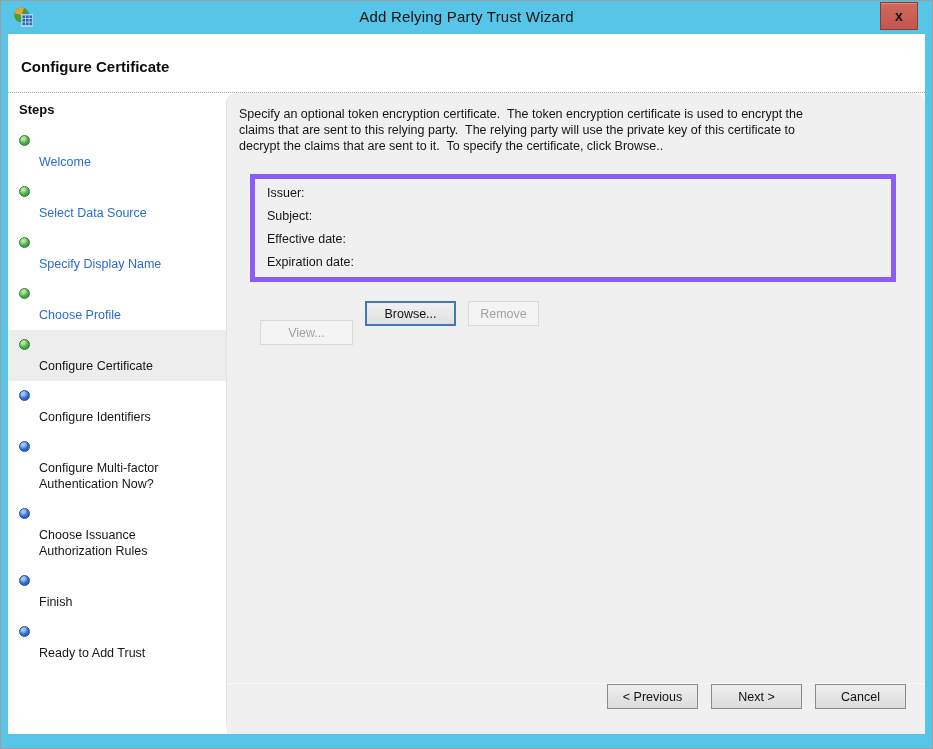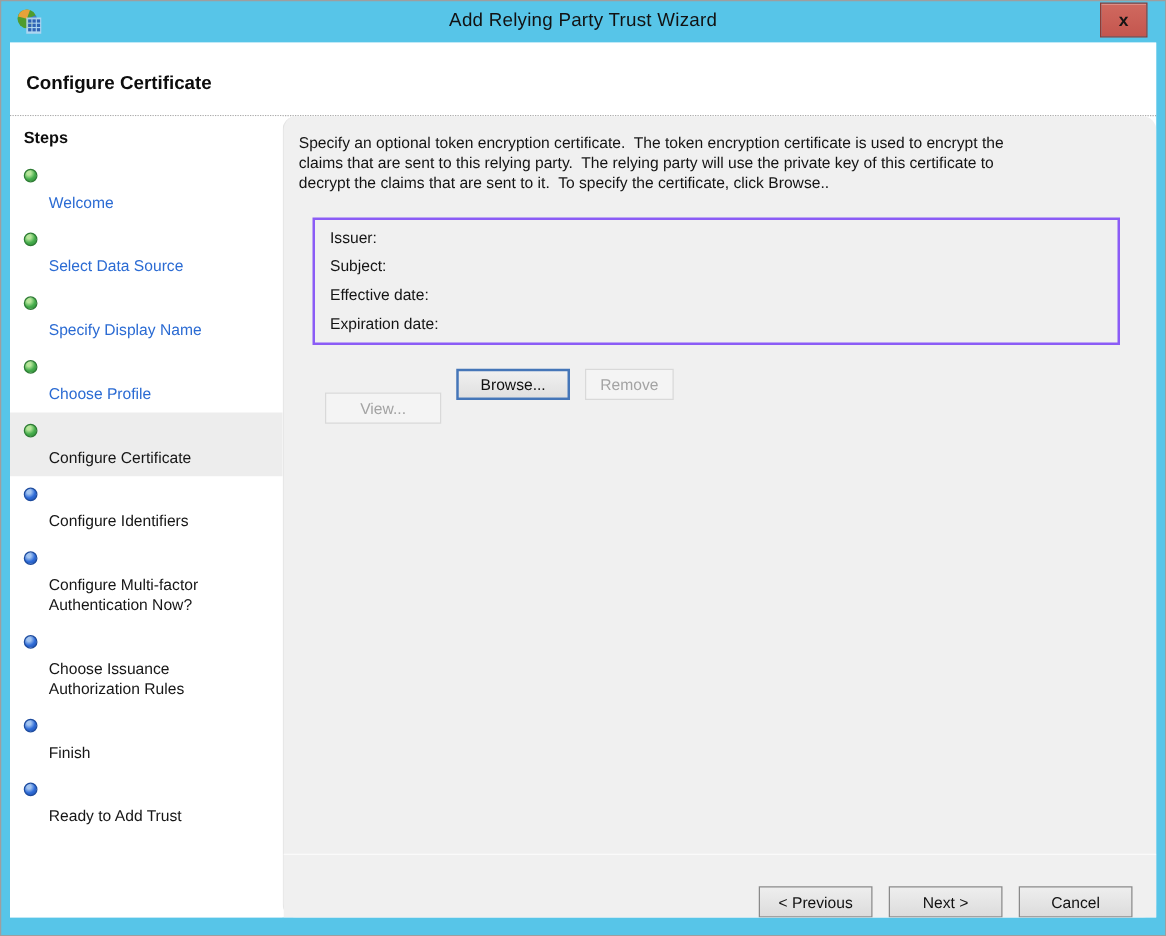"Issuer:" .cert-box { border: 2px solid #8b5cf6 -> 5px solid #8b5cf6 }
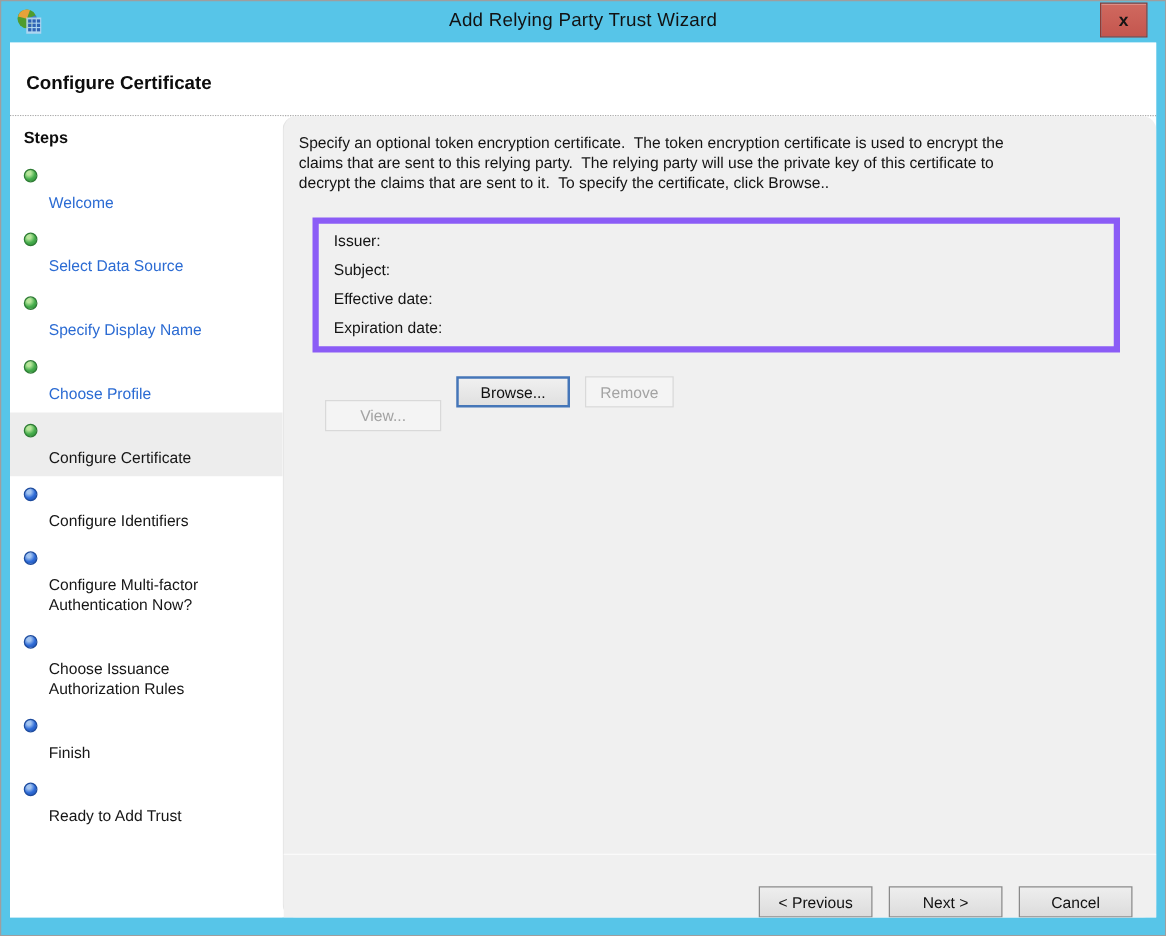"< Previous" .footer { align-items: flex-end -> flex-start }
